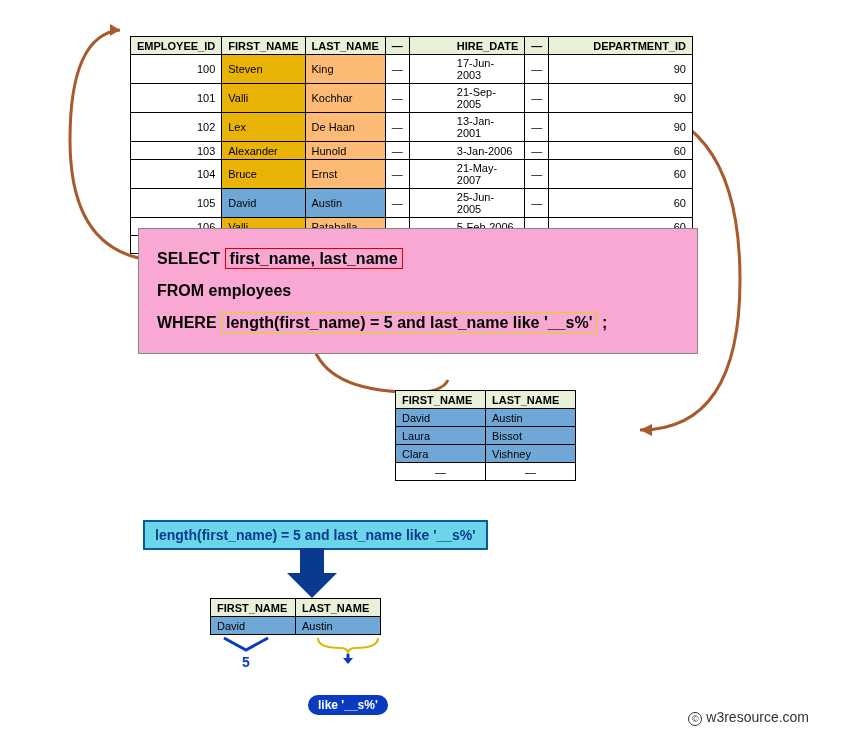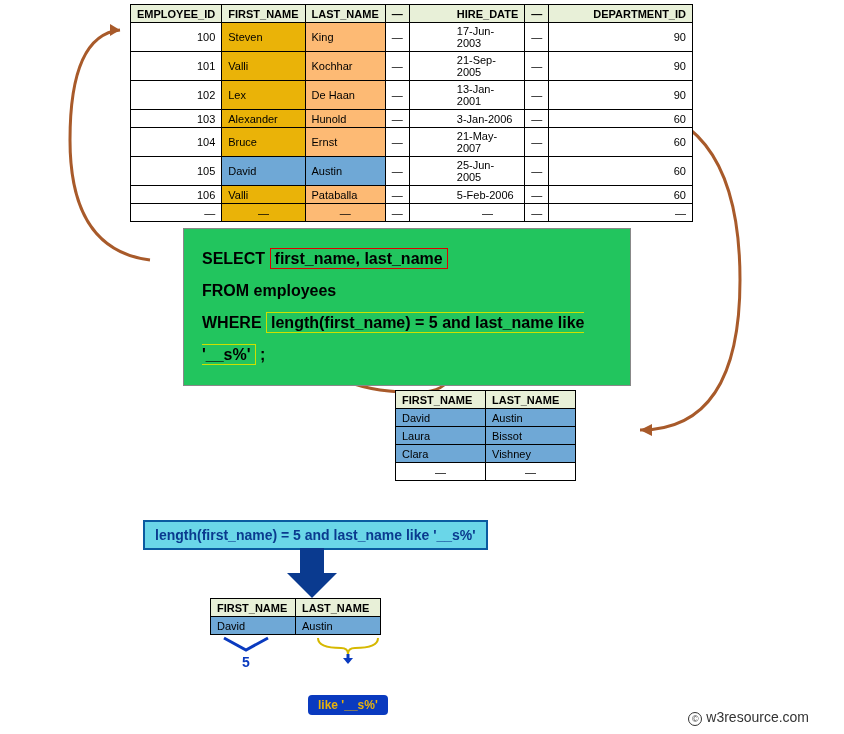"EMPLOYEE_ID" .table1 { top: 4px -> 36px }
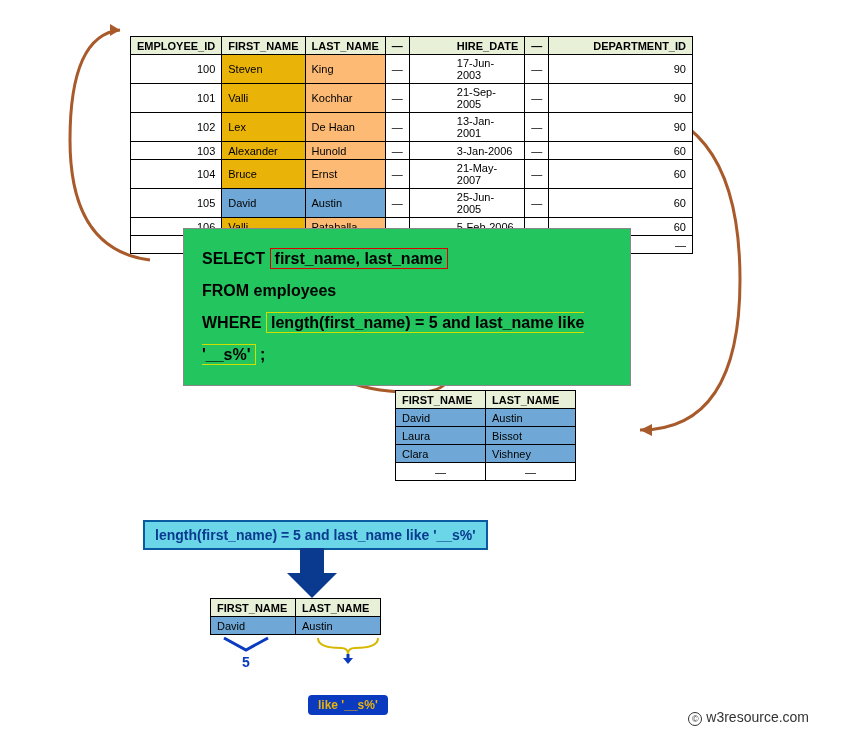"SELECT first_name, last_name" .sql-box { background: #22c55e -> #f9a8d4; margin-left: 45px -> none; width: 448px -> 560px }
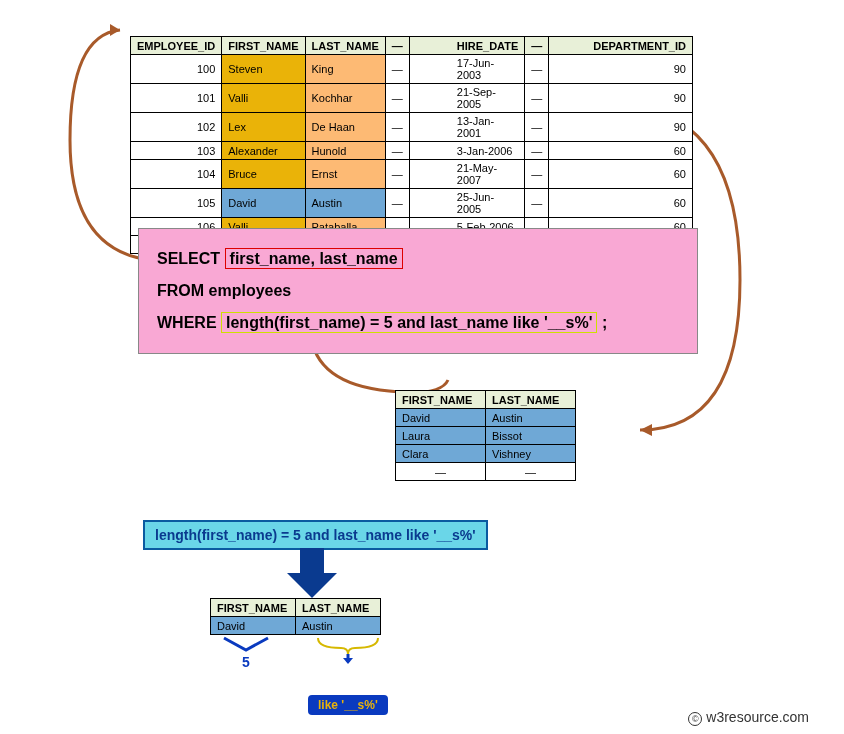"like '__s%'" .brace-like .lbl { border-radius: 4px -> 10px; color: #eab308 -> #ffffff }
